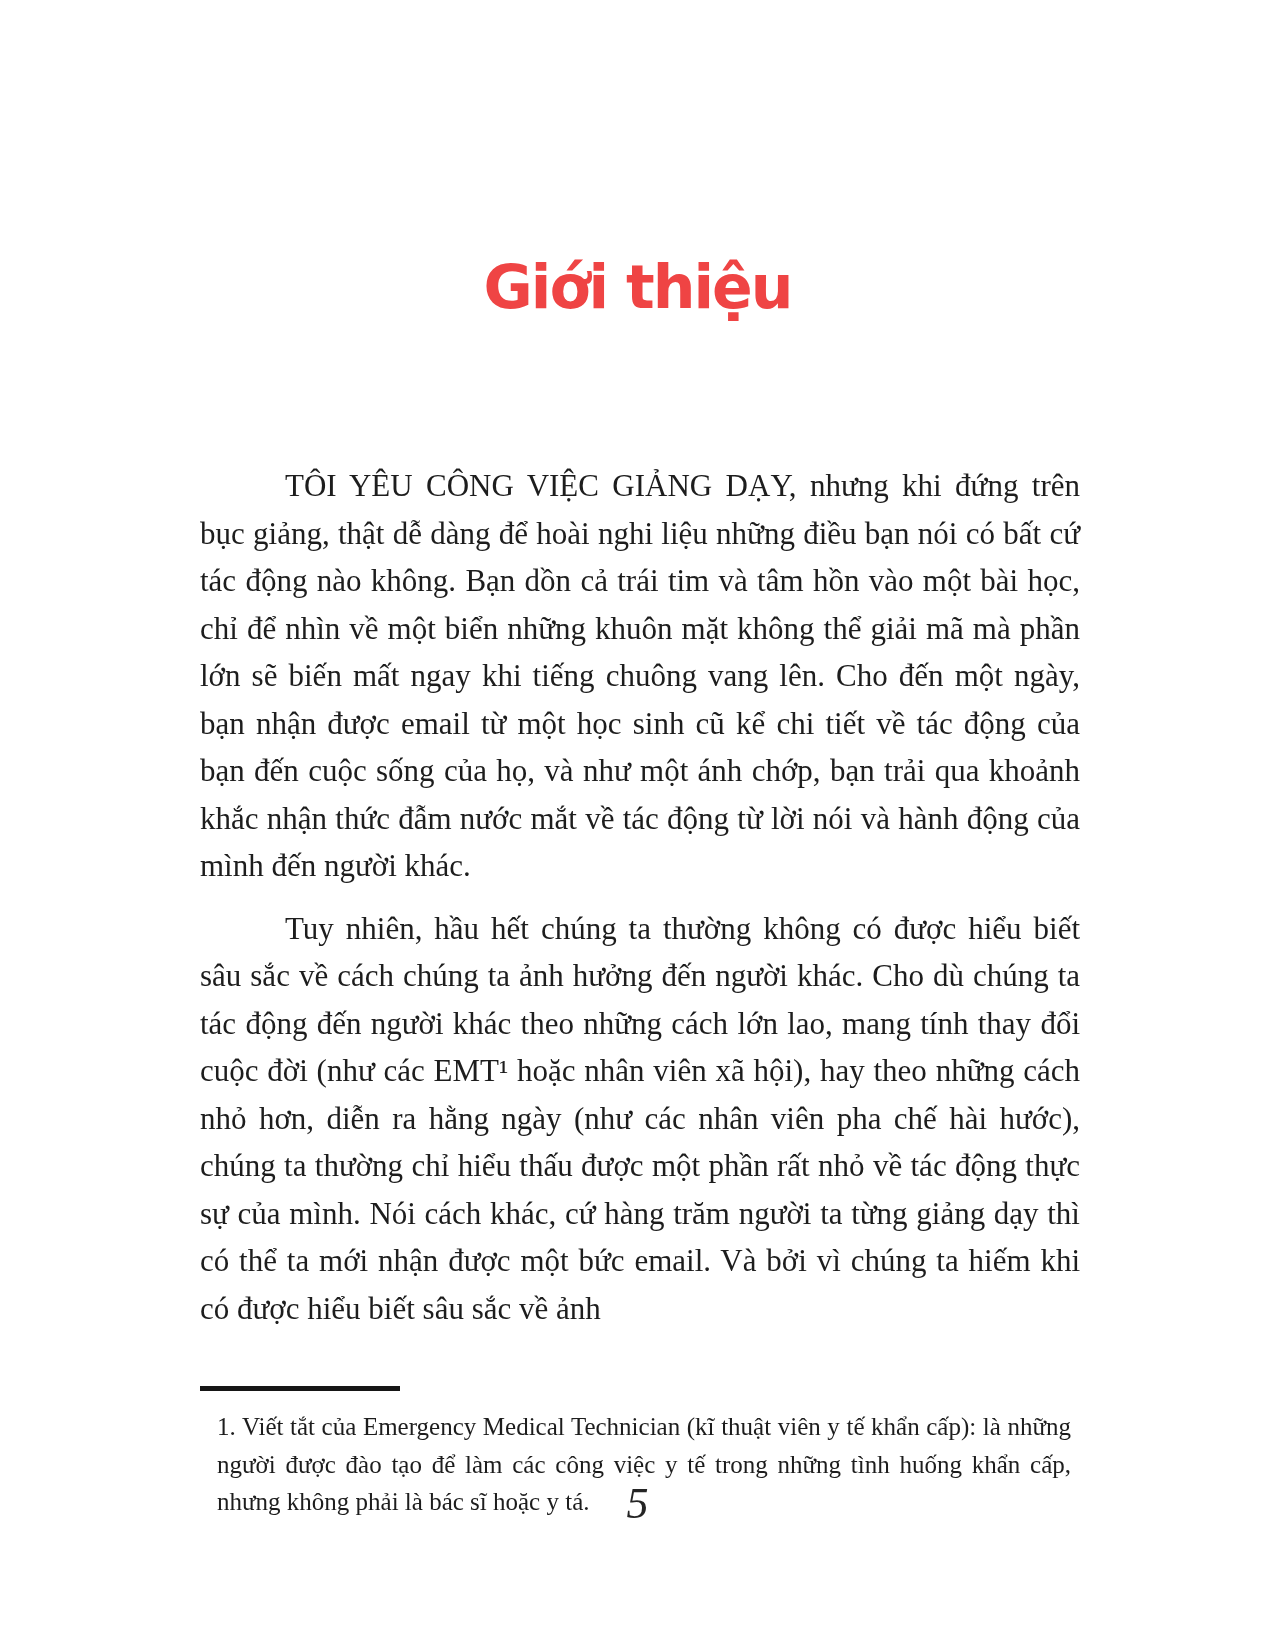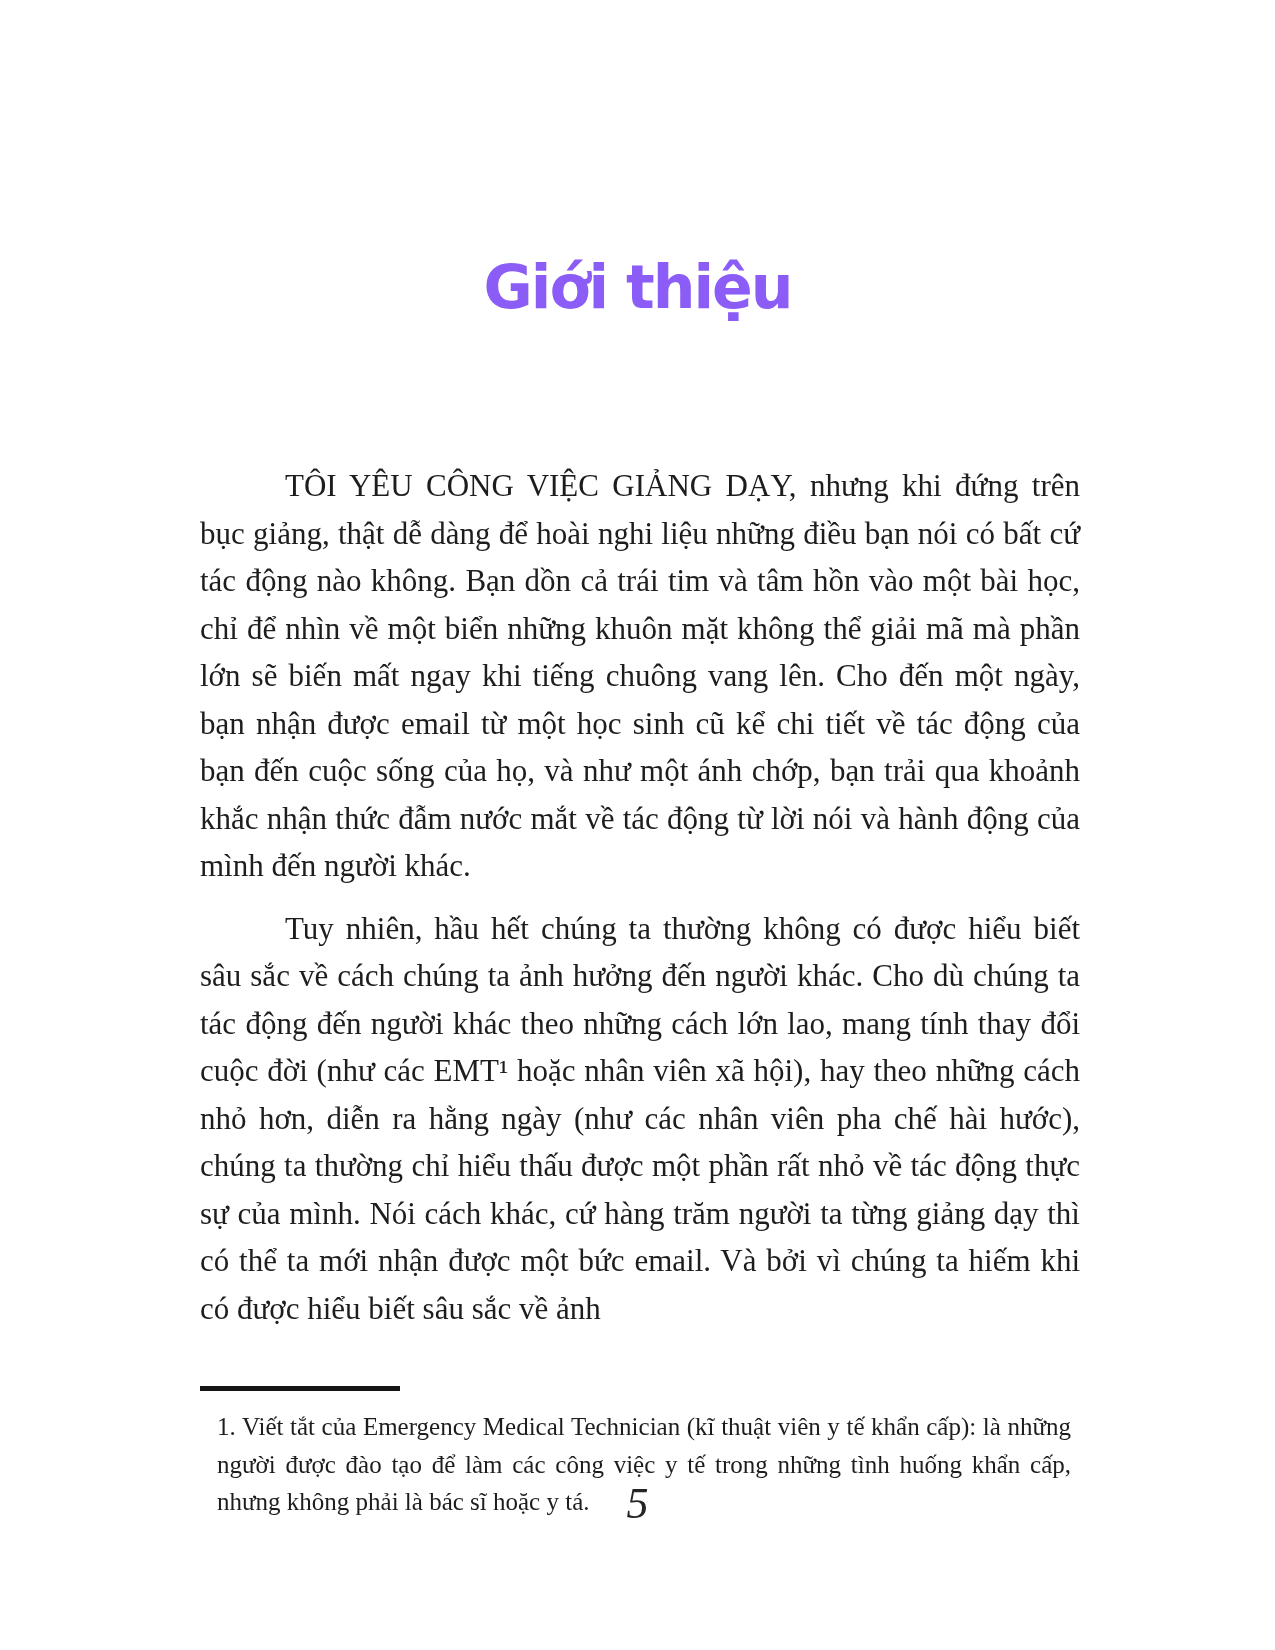"Giới thiệu" .chapter-title { color: #8b5cf6 -> #ef4444 }
